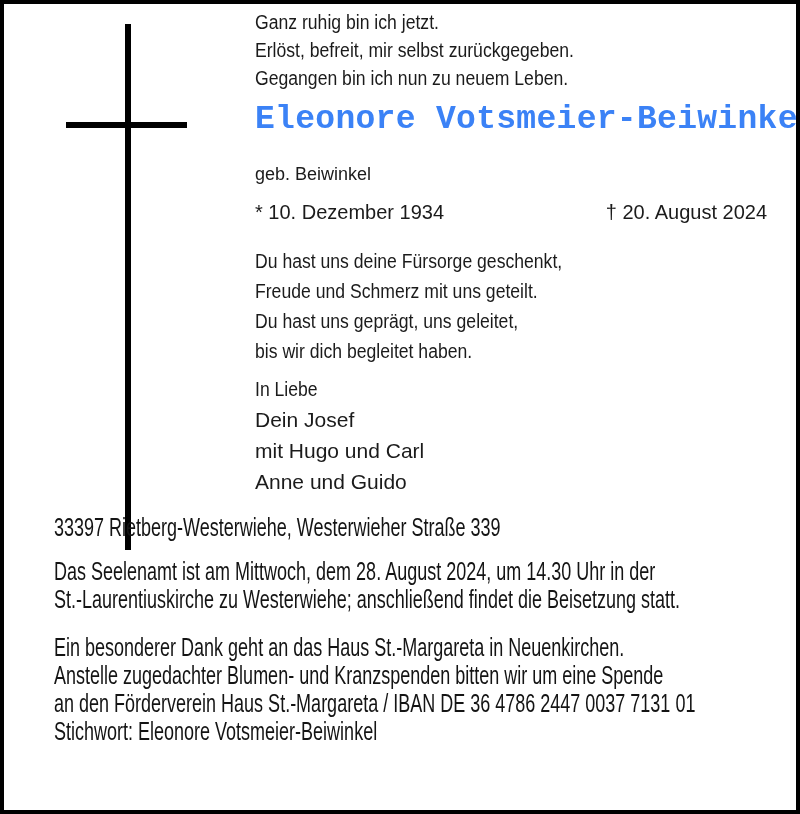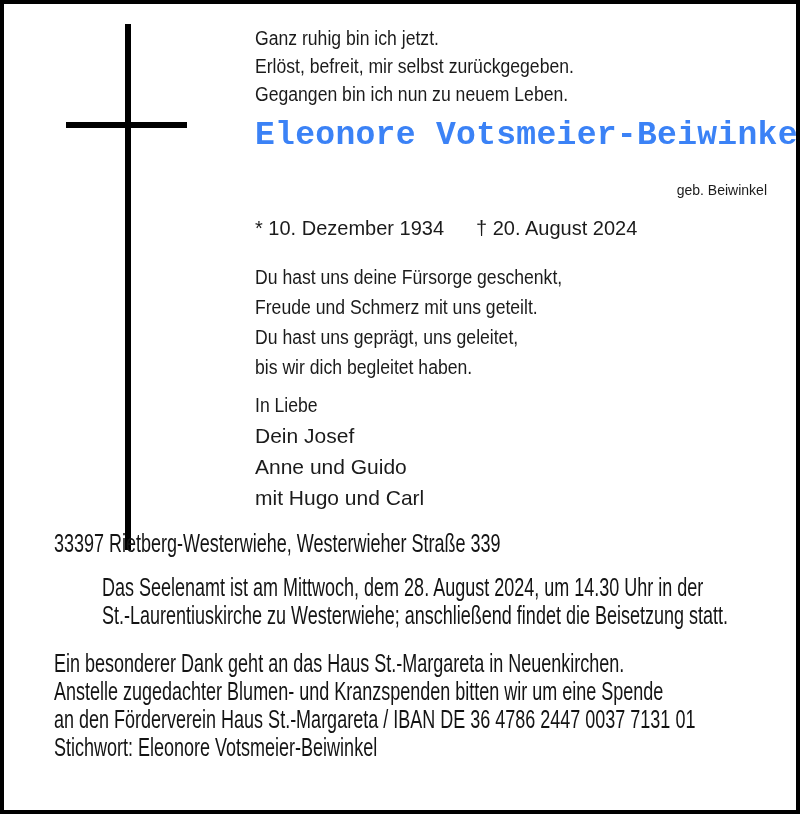"Ganz ruhig bin ich jetzt." .main-col { padding-top: 20px -> 4px }
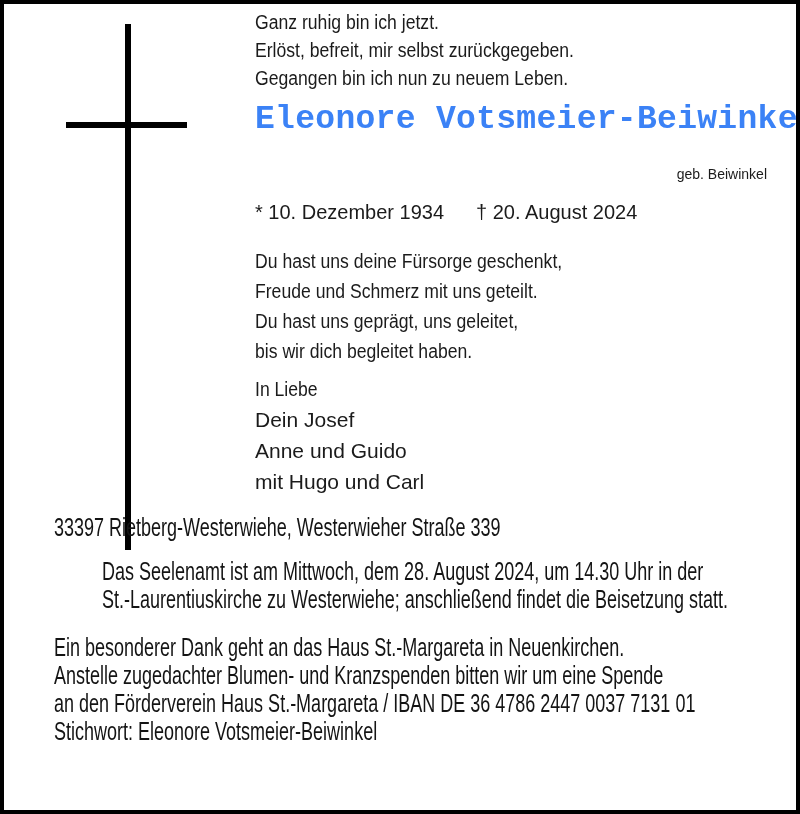"geb. Beiwinkel" .maiden-name { font-size: 14px -> 18px; text-align: right -> left }
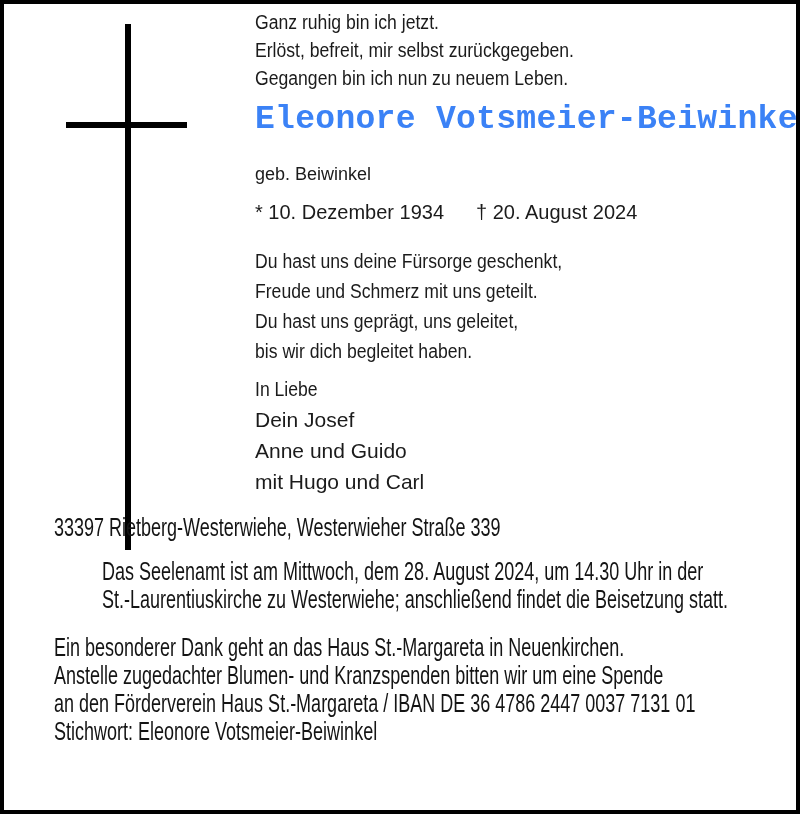"* 10. Dezember 1934" .dates { justify-content: flex-start -> space-between }
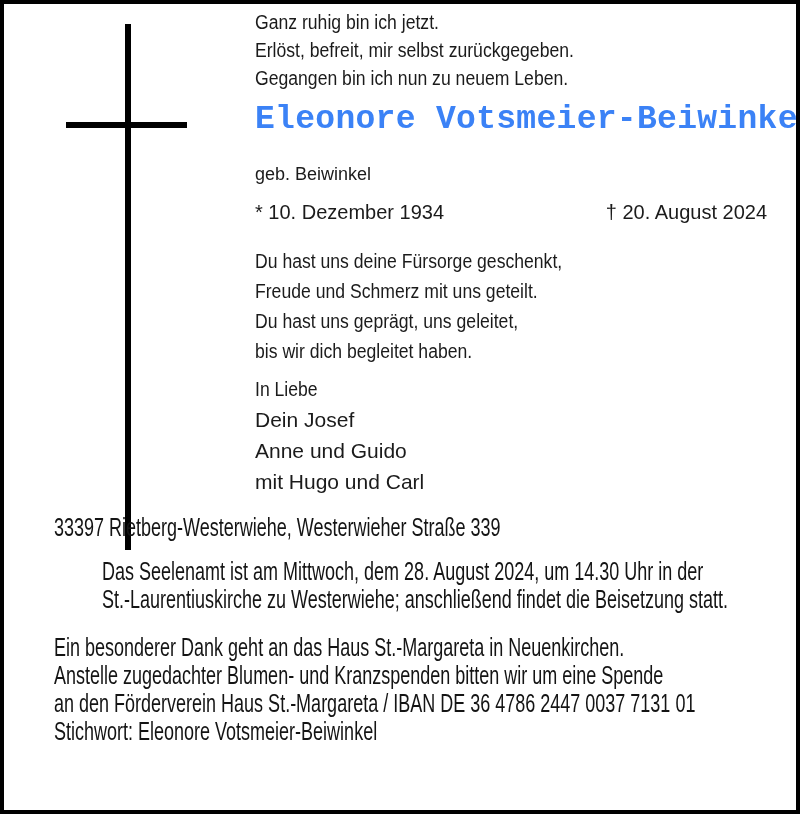"Anne und Guido" div { order: before "mit Hugo und Carl" -> after "mit Hugo und Carl" }
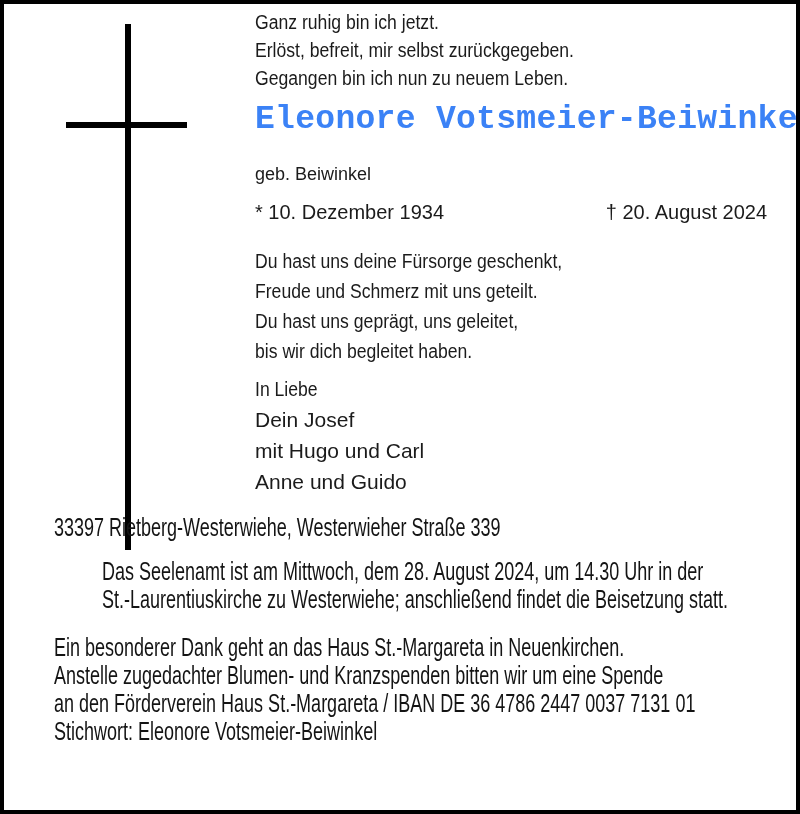"Das Seelenamt ist am Mittwoch," .service-block { margin-left: 48px -> none }
